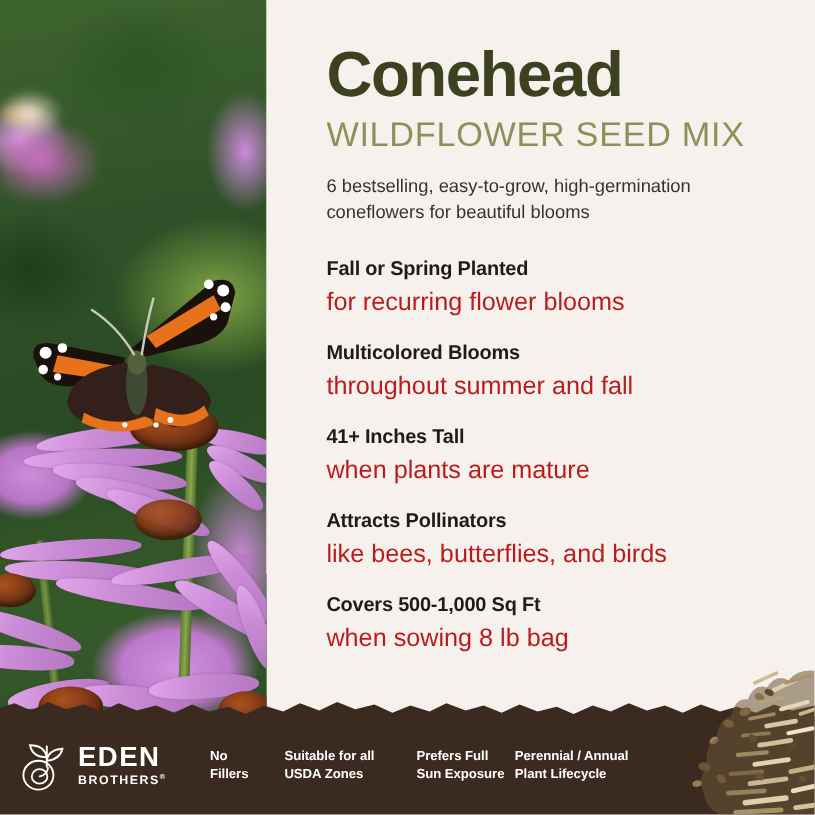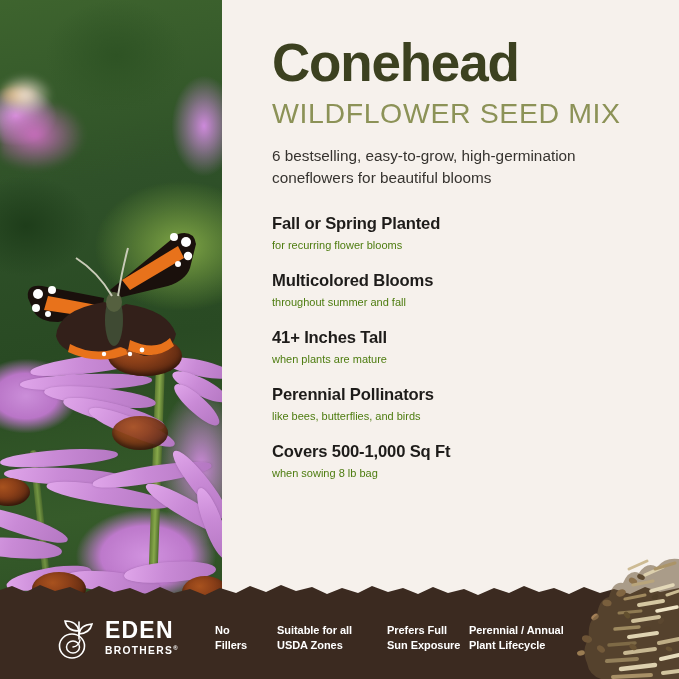"for recurring flower blooms" .f-sub { color: #4d7c0f -> #b91c1c; font-size: 11px -> 21px }
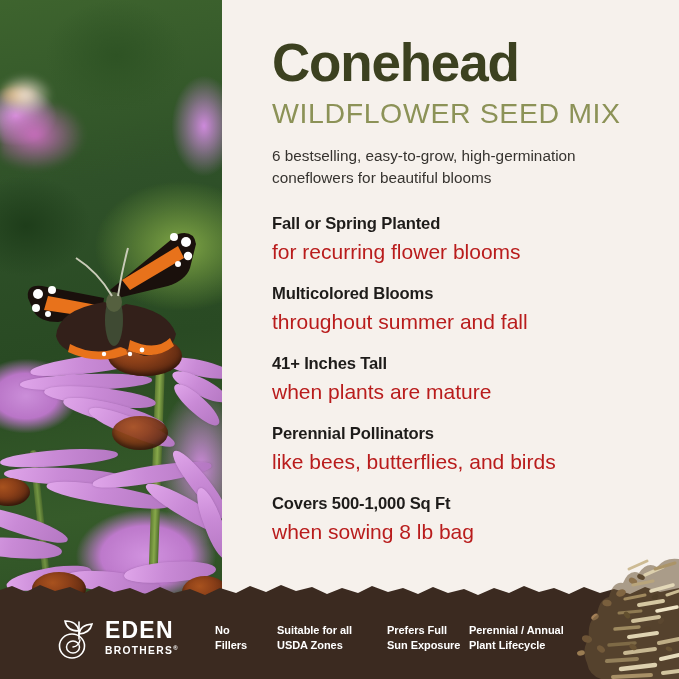"Perennial Pollinators" div.f-head { text: Perennial -> Attracts }
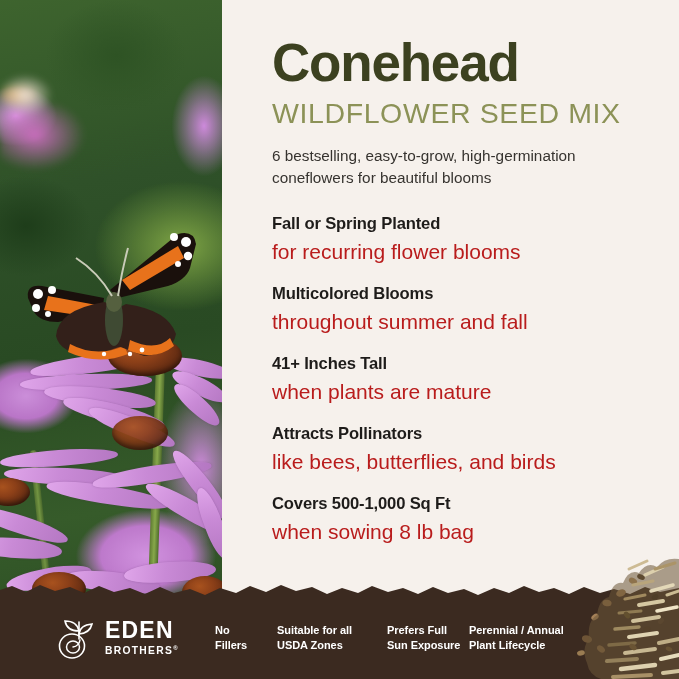"EDEN" #footer-inner { padding-left: 40px -> none }
